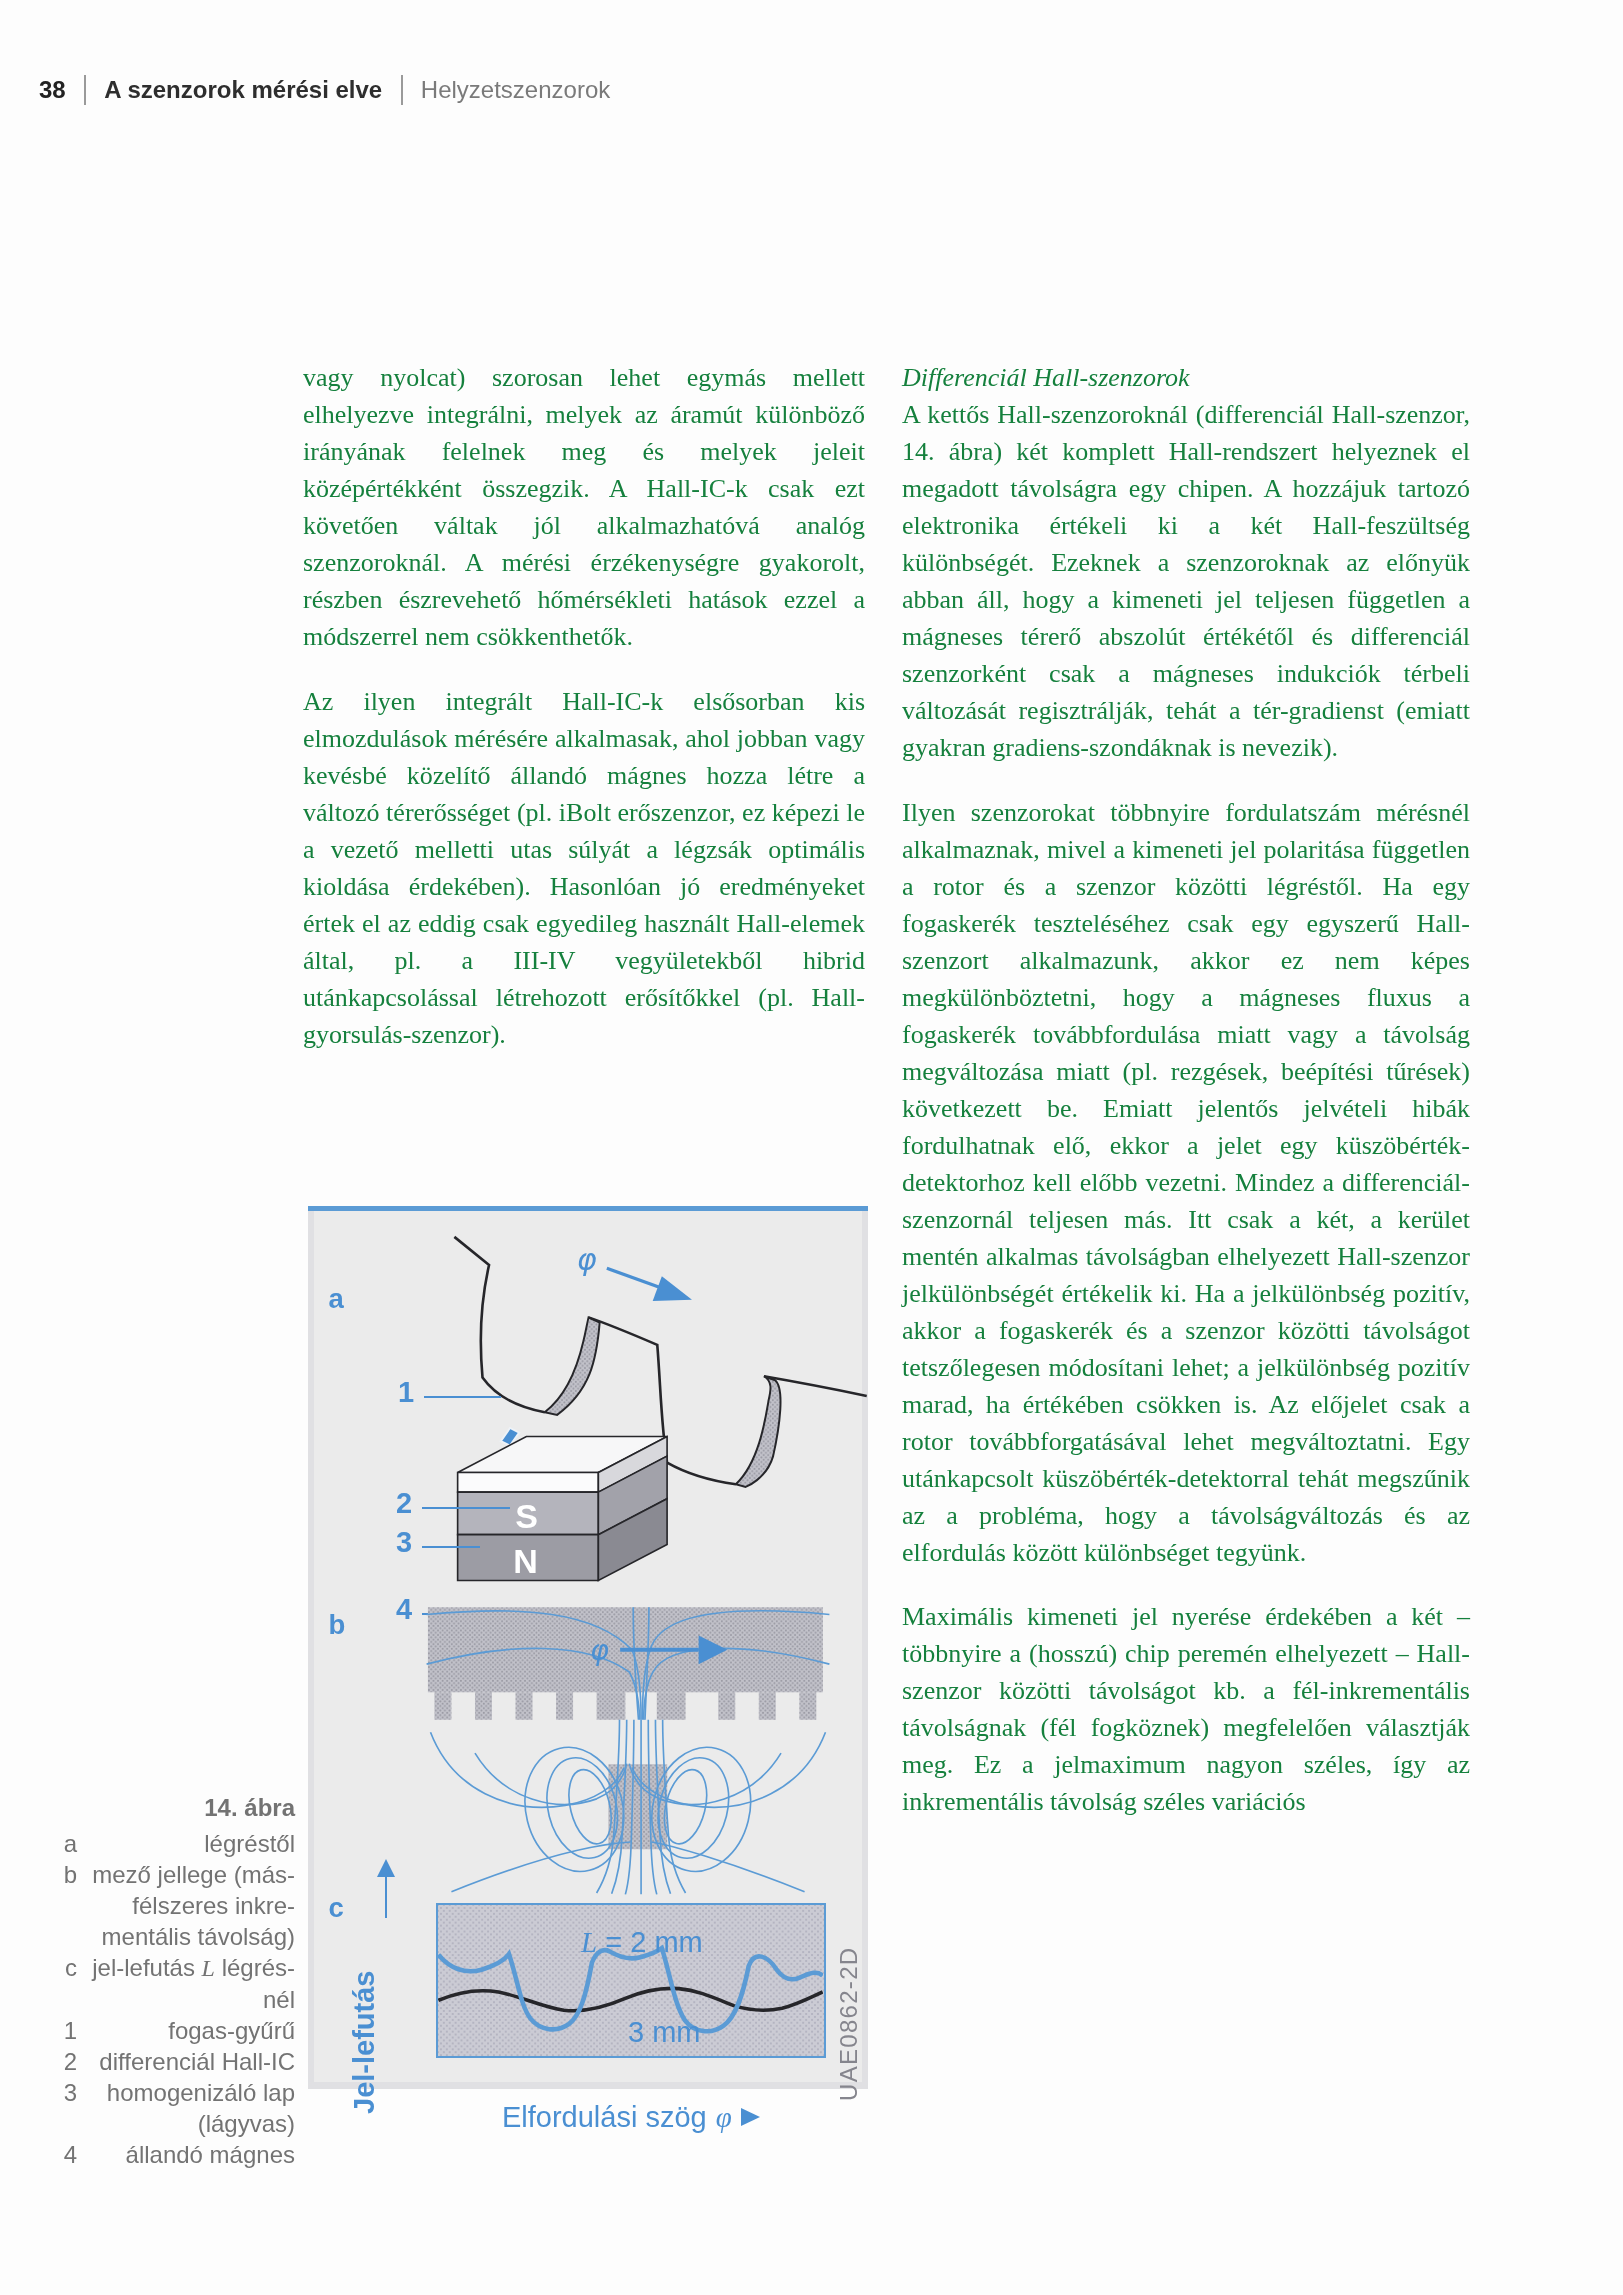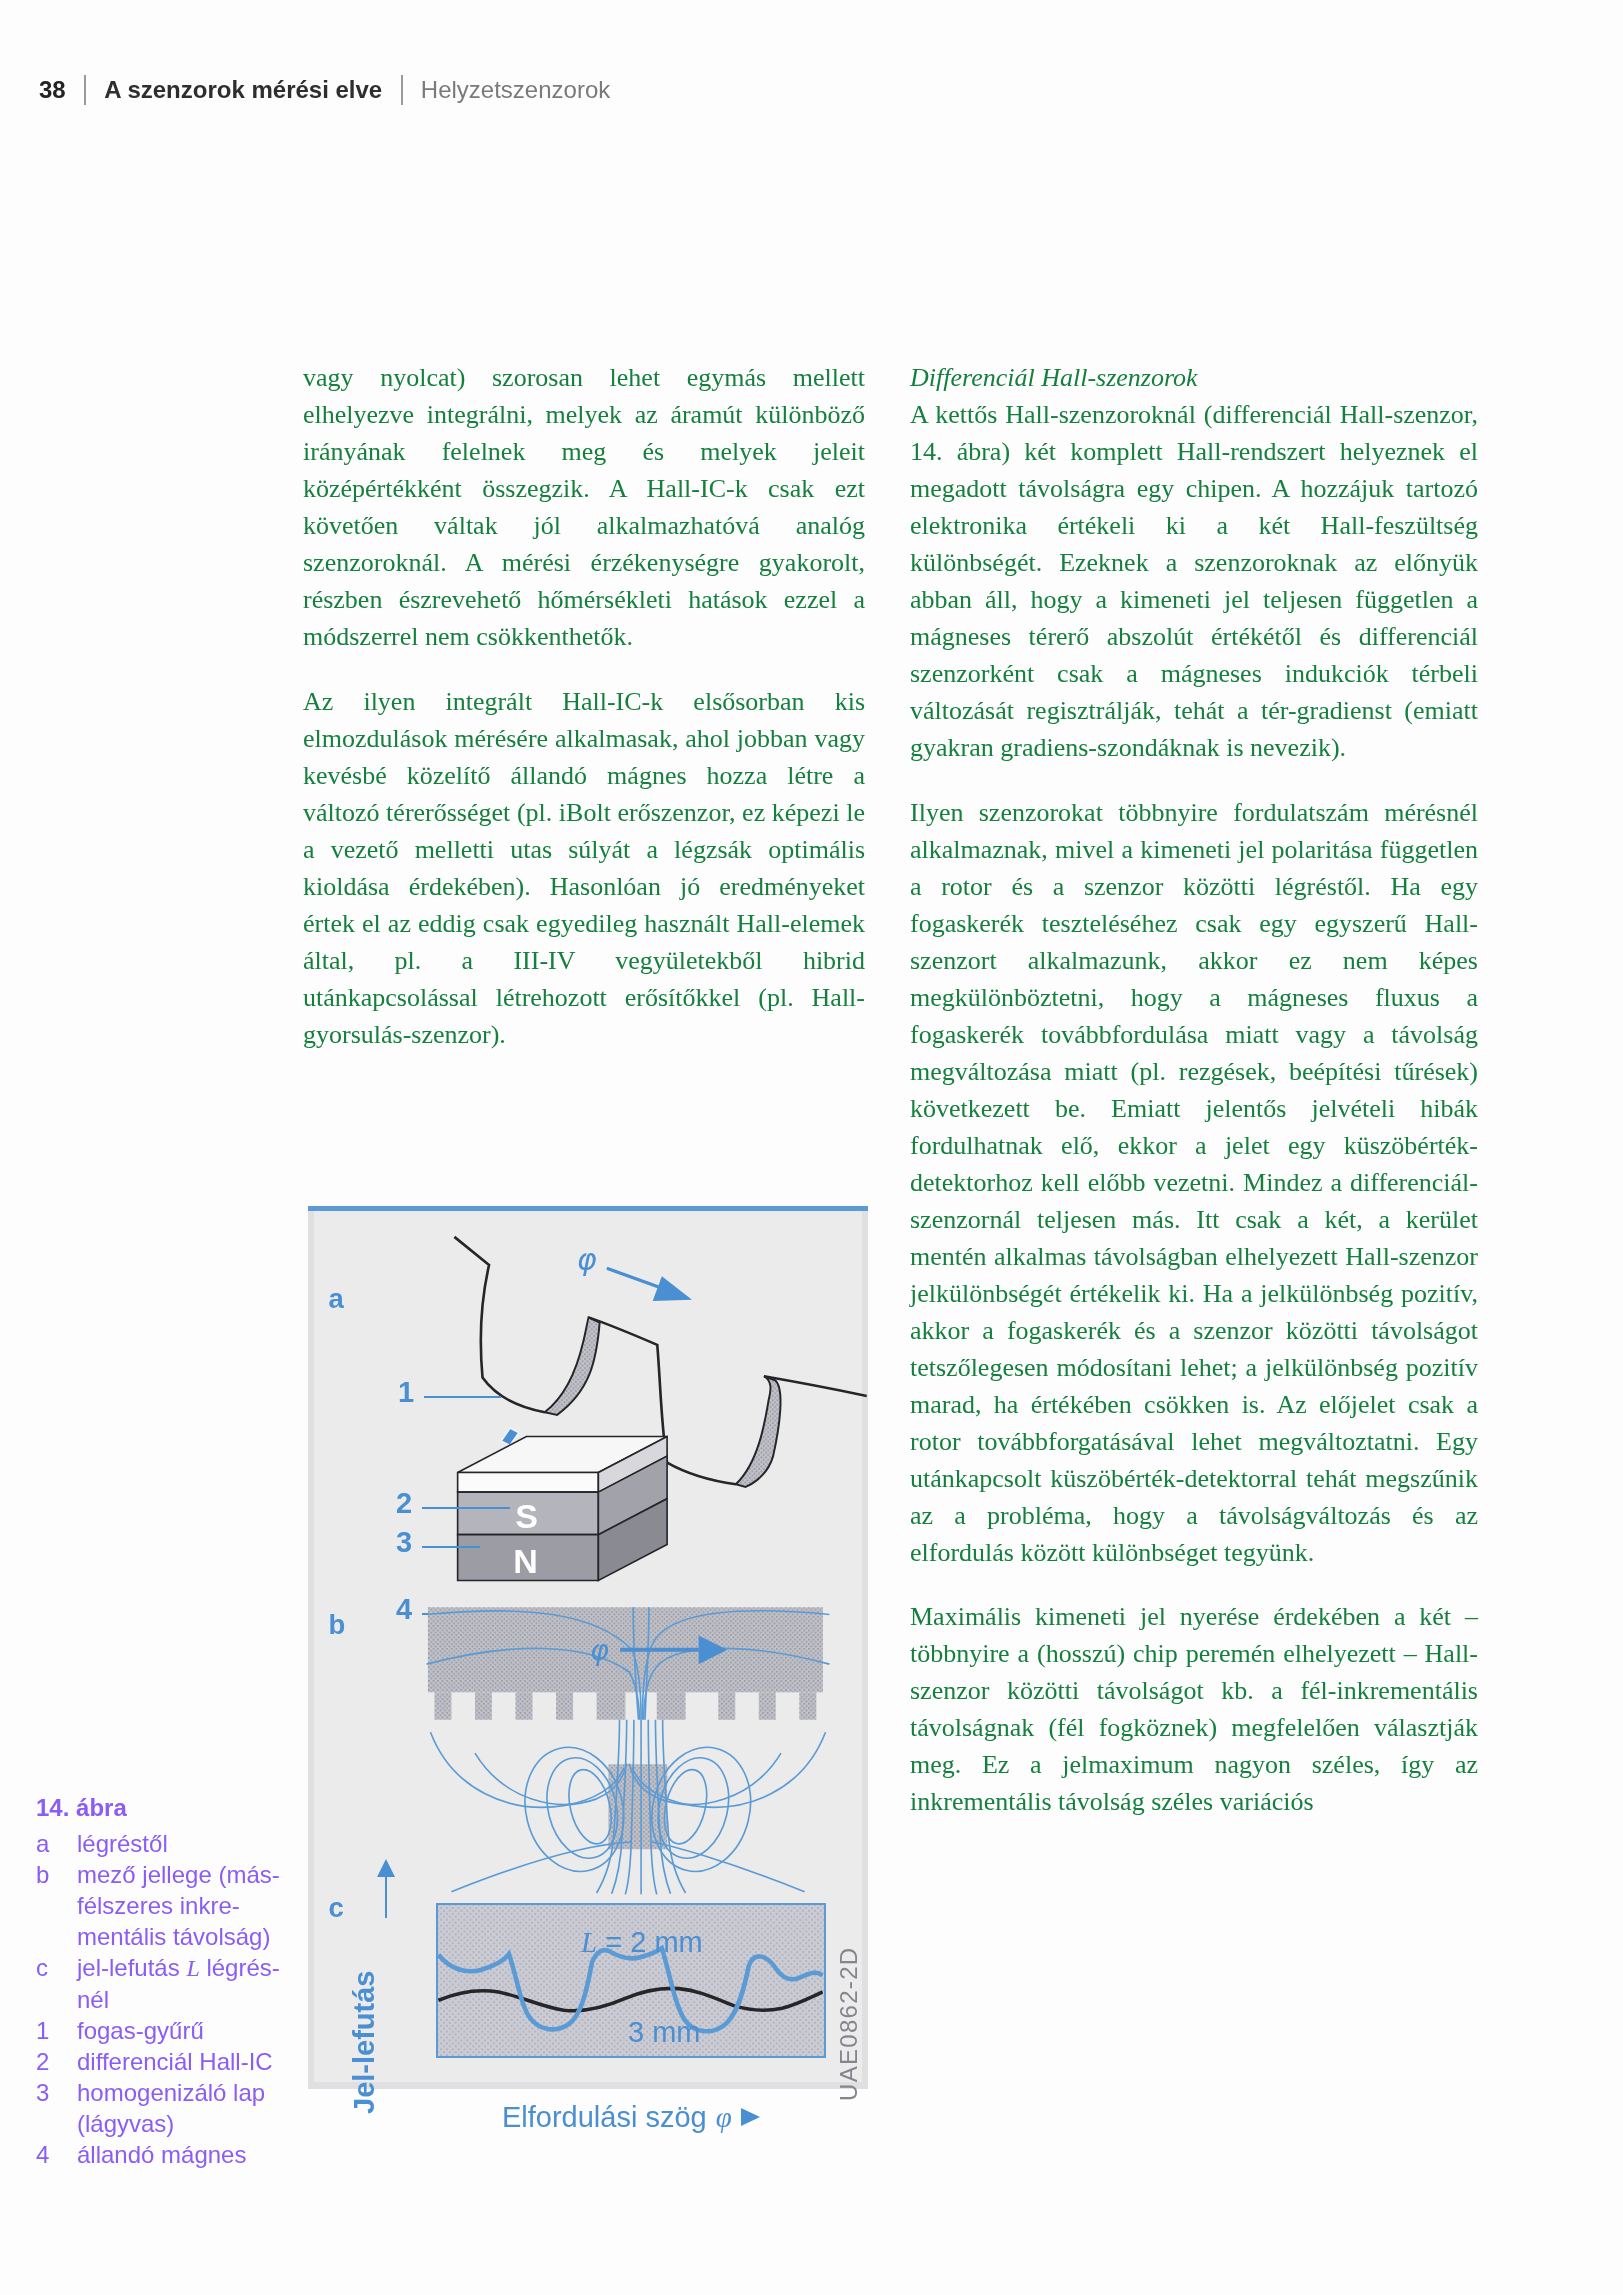"Differenciál Hall-szenzorok" #col-right { margin-left: 8px -> none }
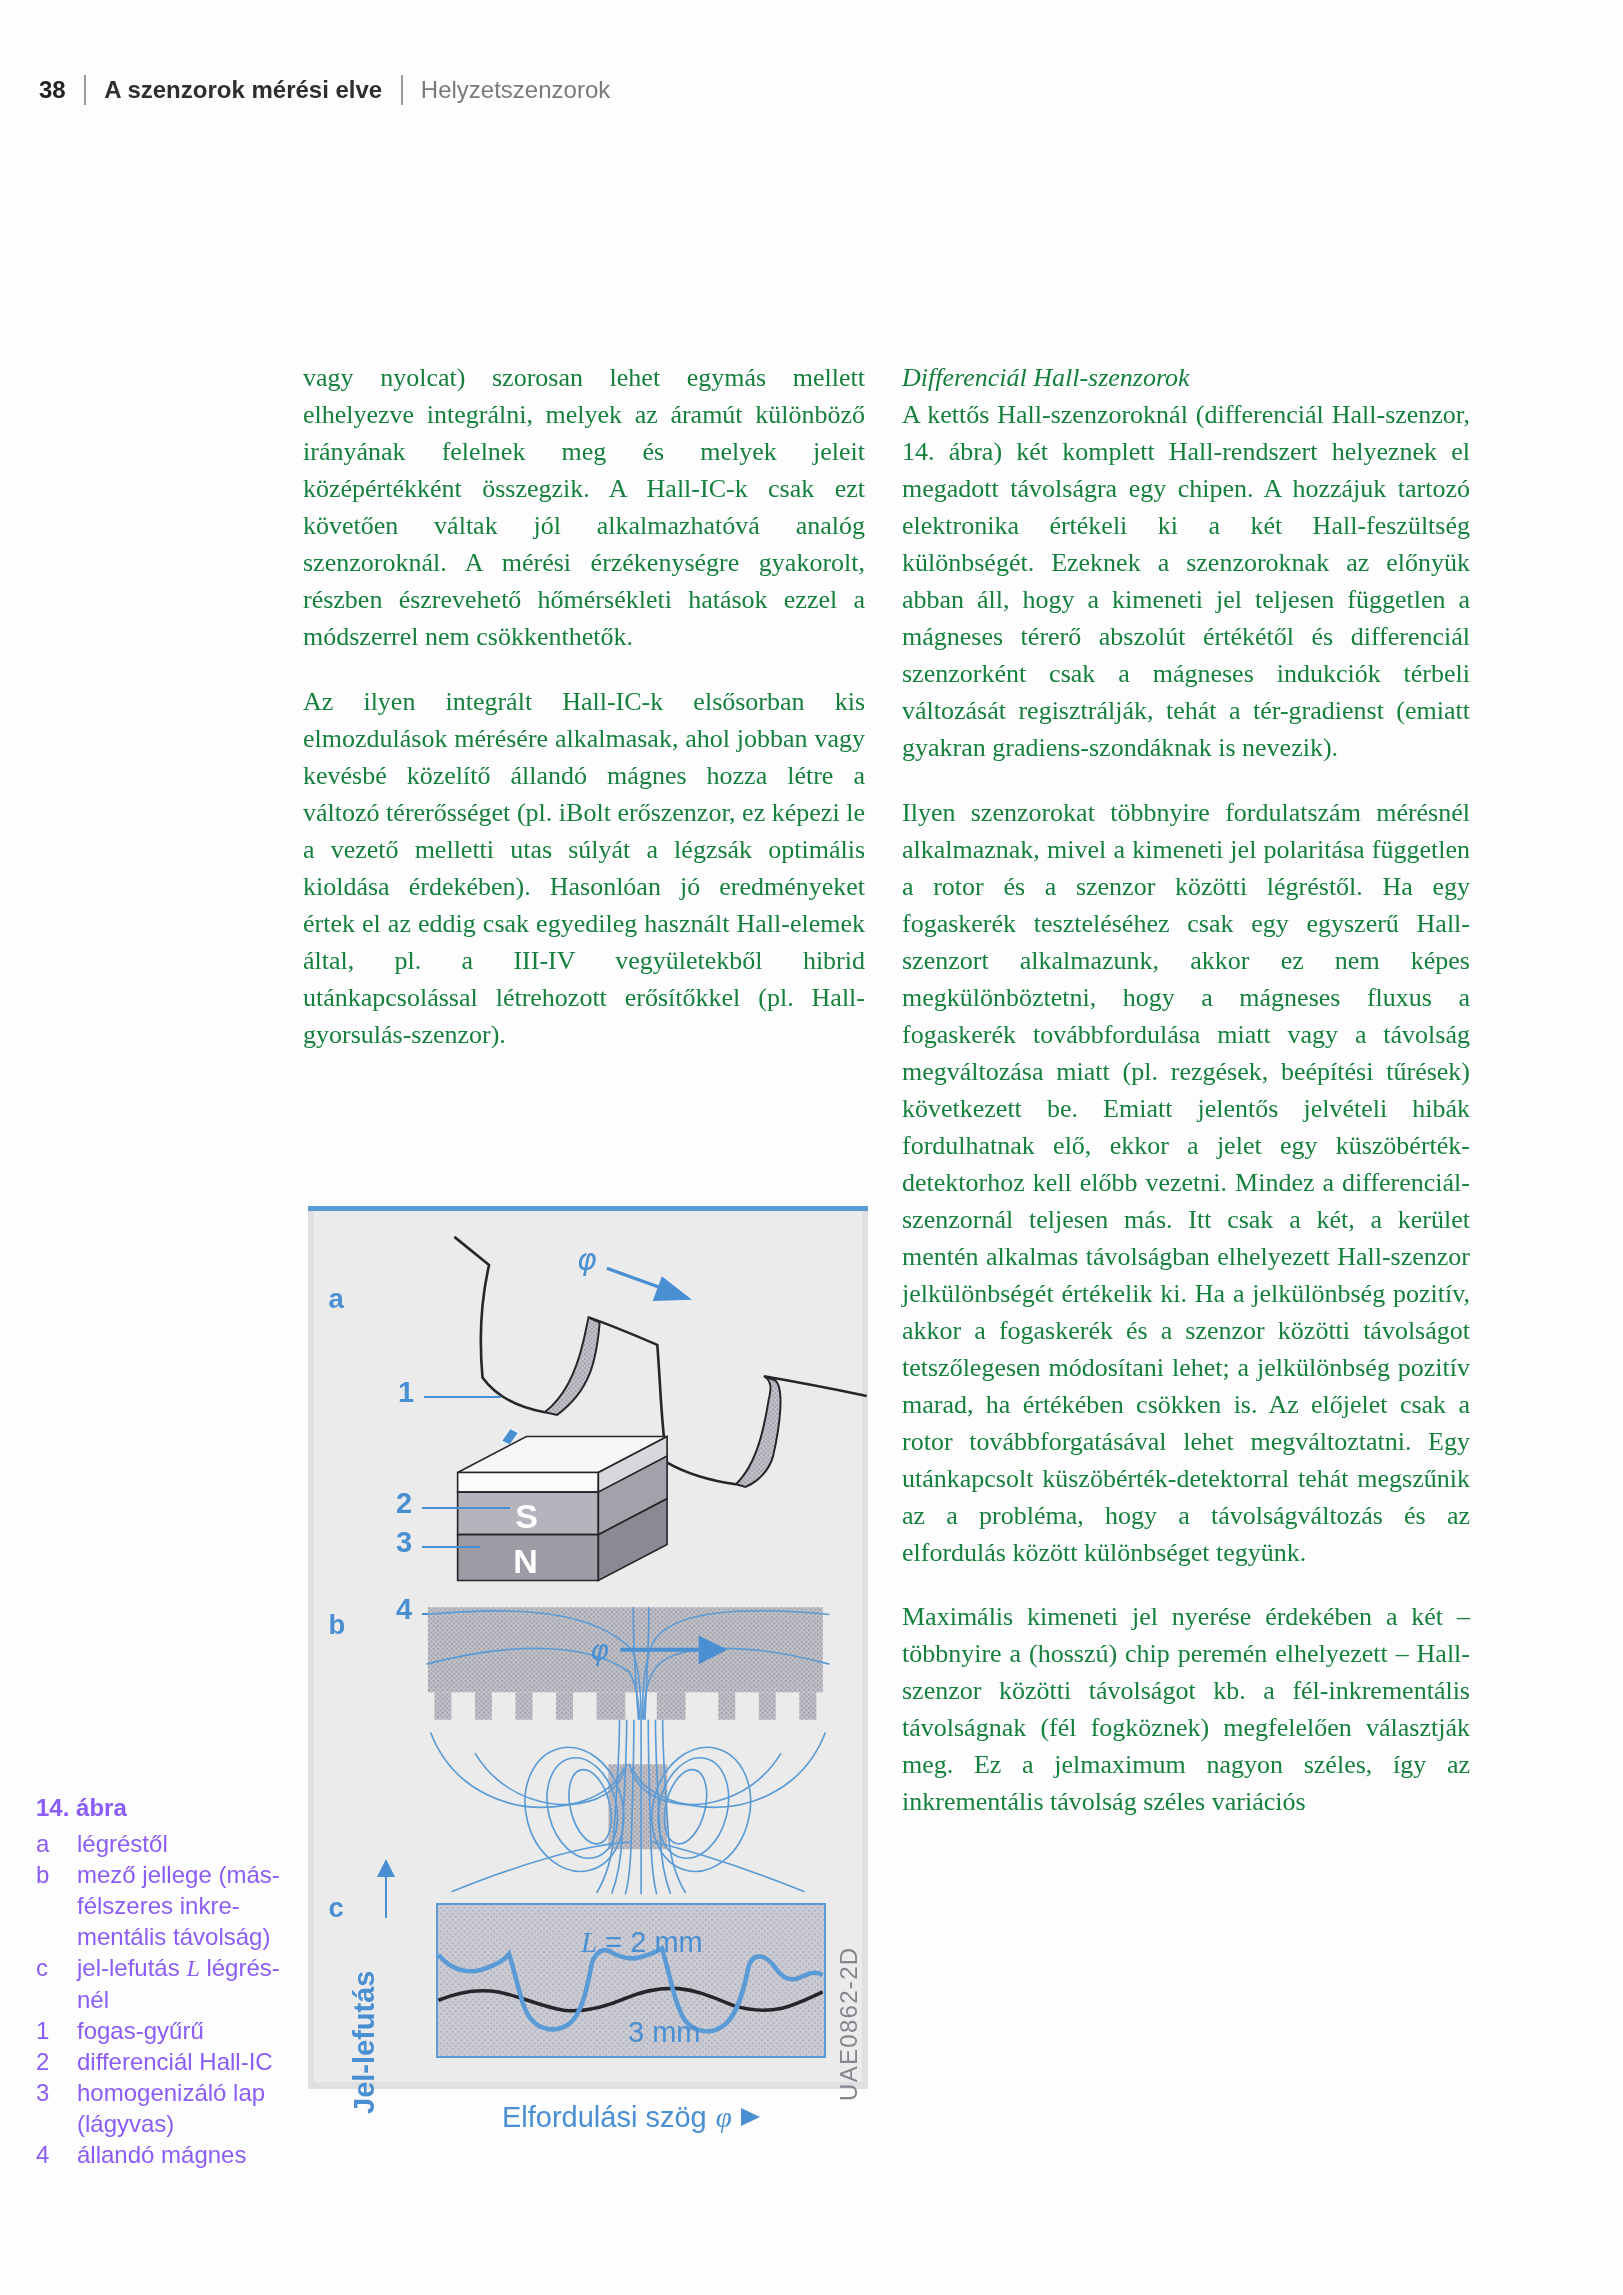"14. ábra" #caption { color: #8b5cf6 -> #737373; text-align: none -> right }
